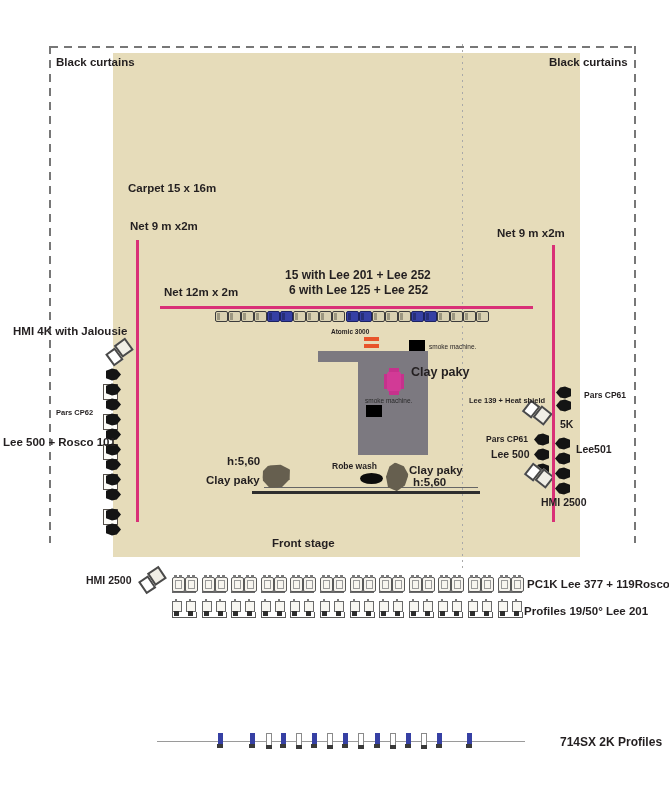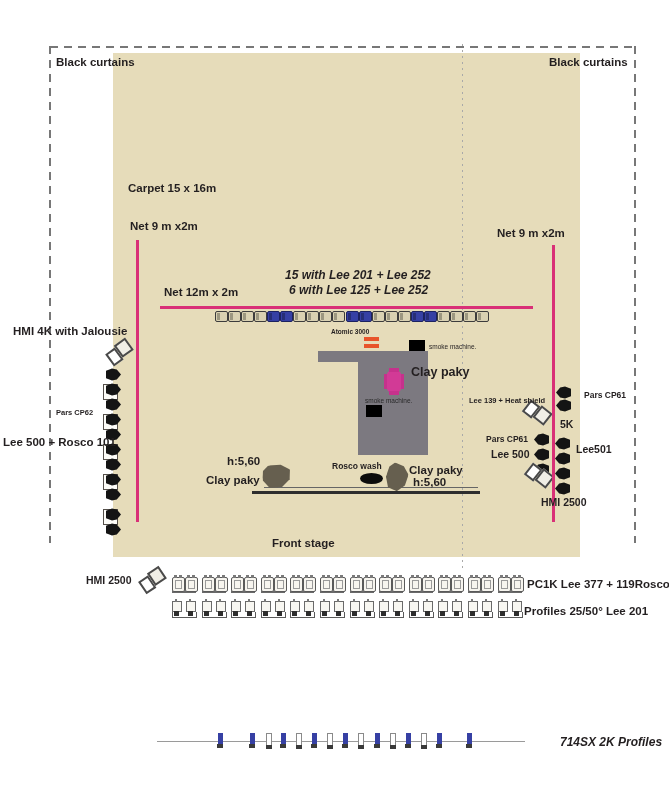"15 with Lee 201 +" .s12 { font-style: italic -> none }
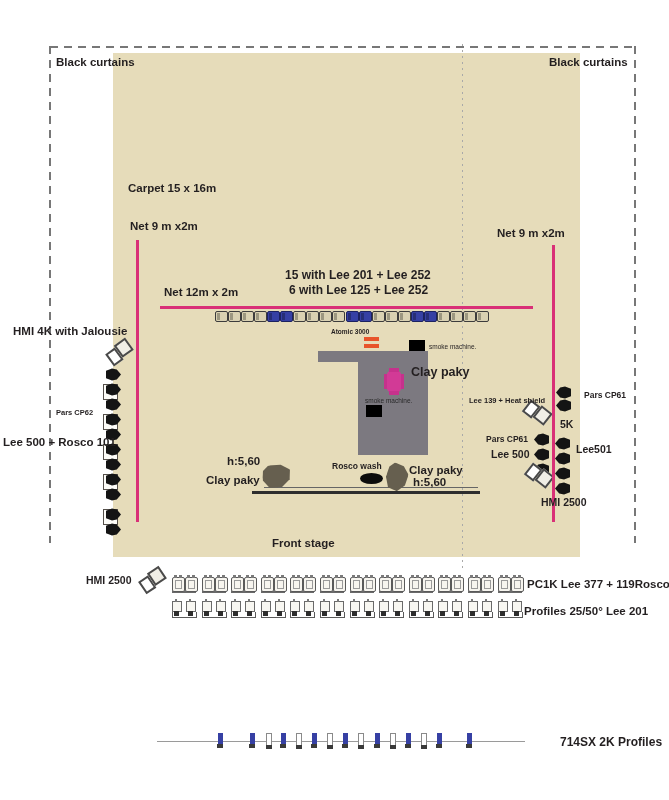"Rosco wash" div.lbl { text: Rosco -> Robe }
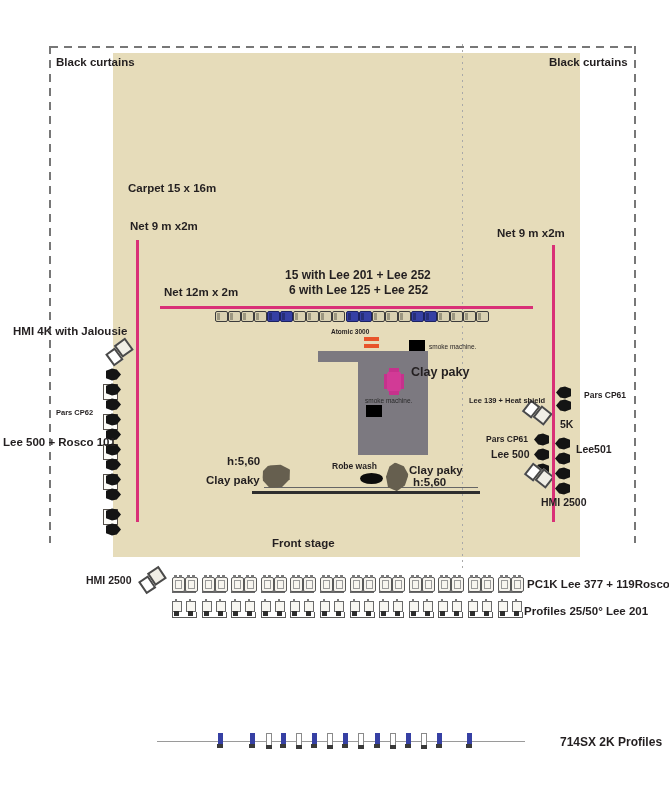"Profiles 25/50° Lee 201" div.lbl { text: 25/50 -> 19/50 }
